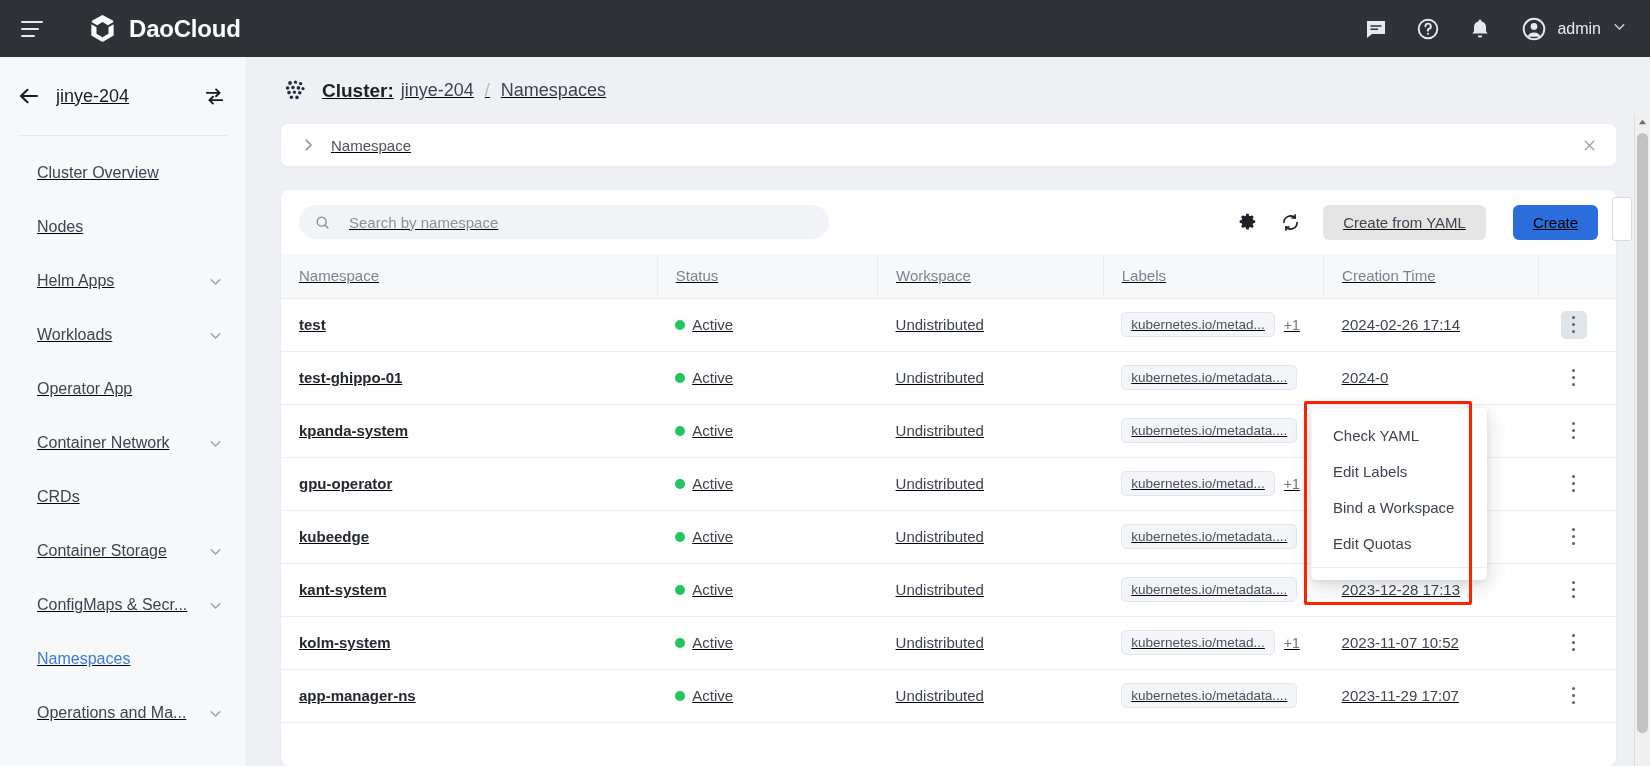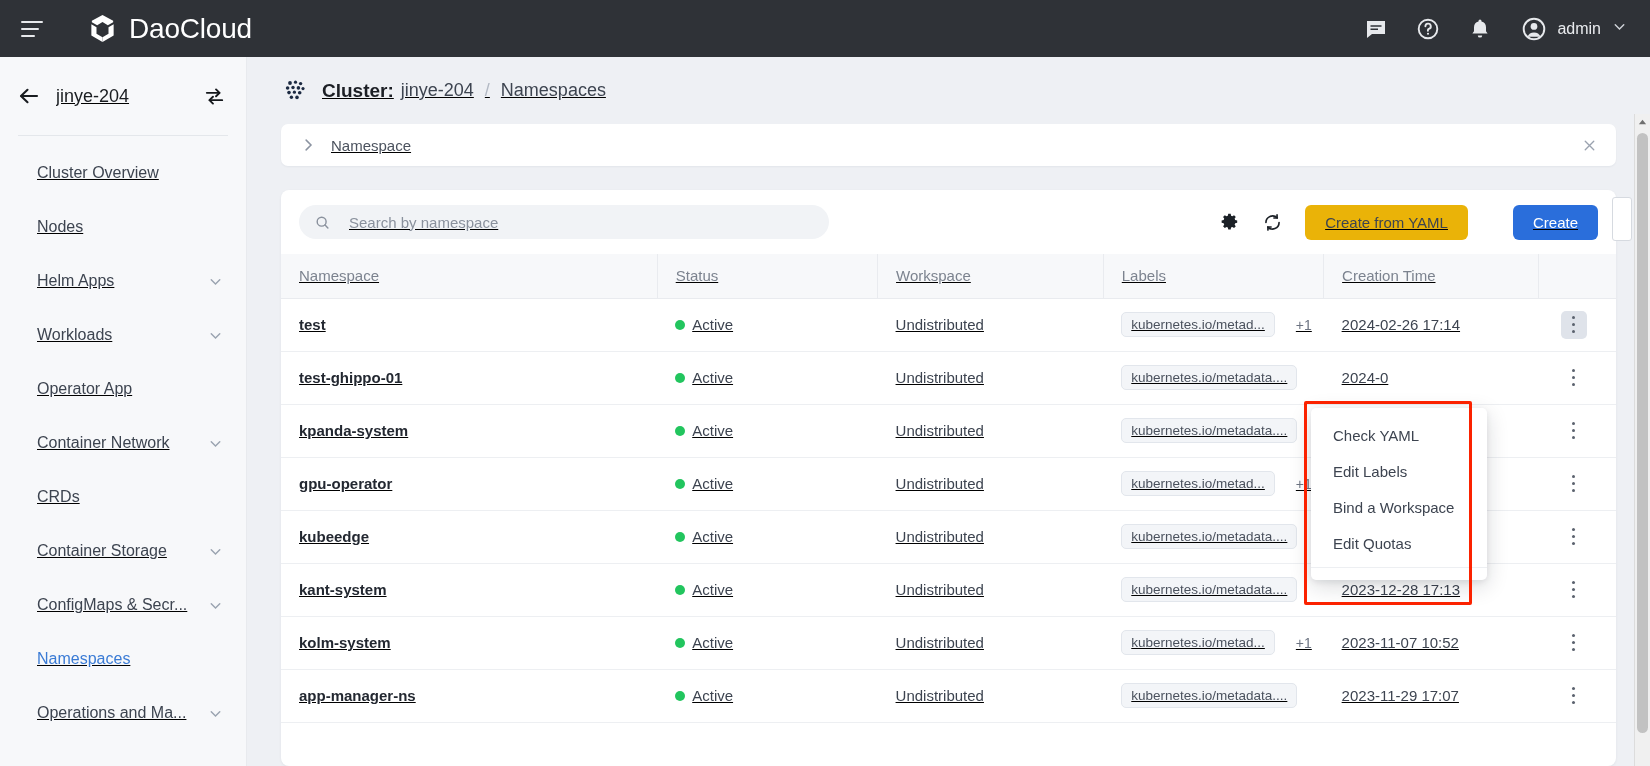"DaoCloud" .brand-name { font-size: 28px -> 24px; font-weight: normal -> bold }
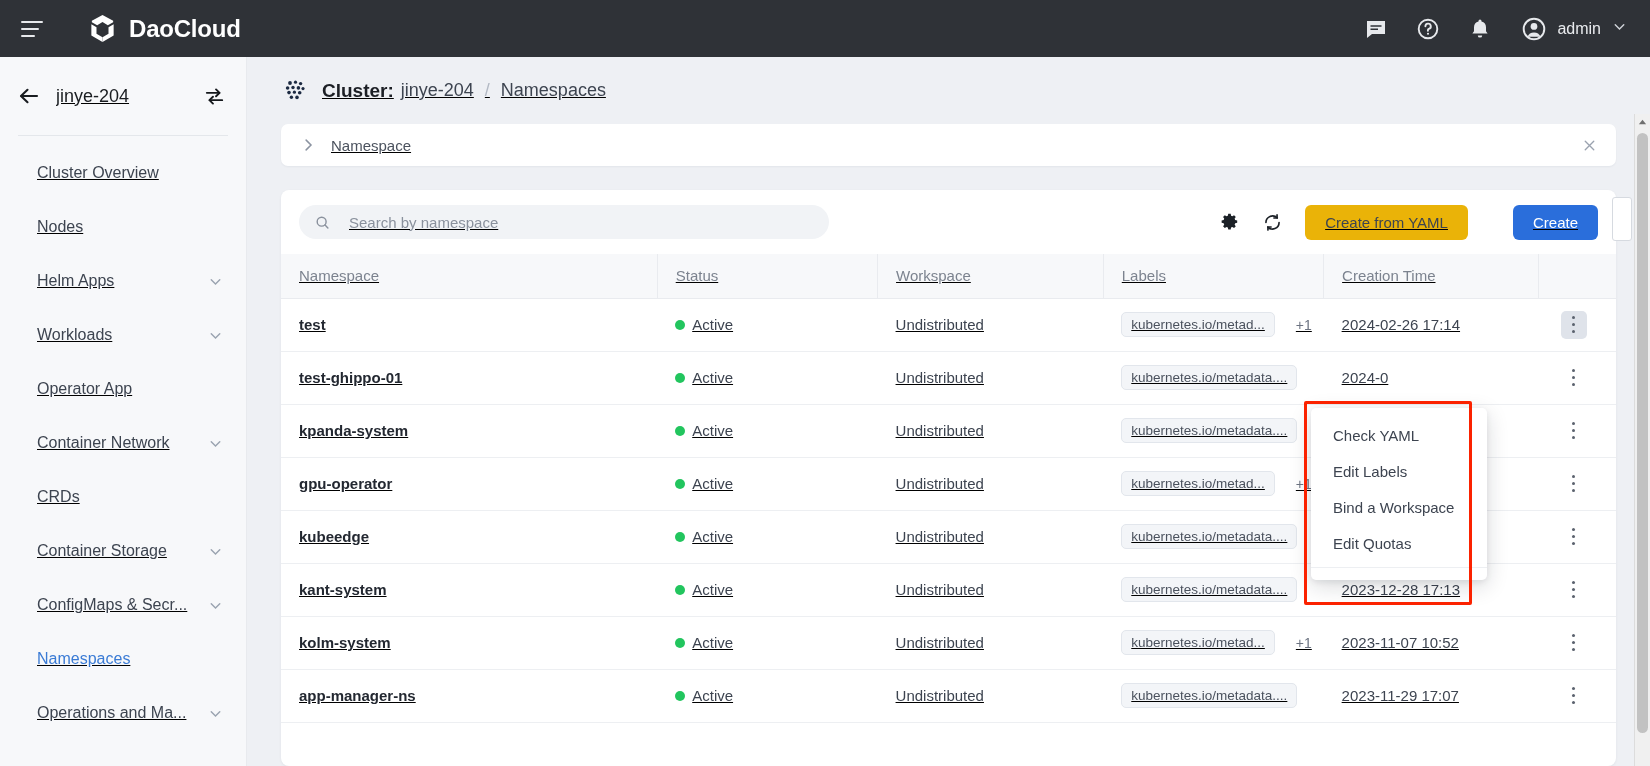"Create from YAML" .btn-secondary { background: #eab308 -> #e5e5e5 }
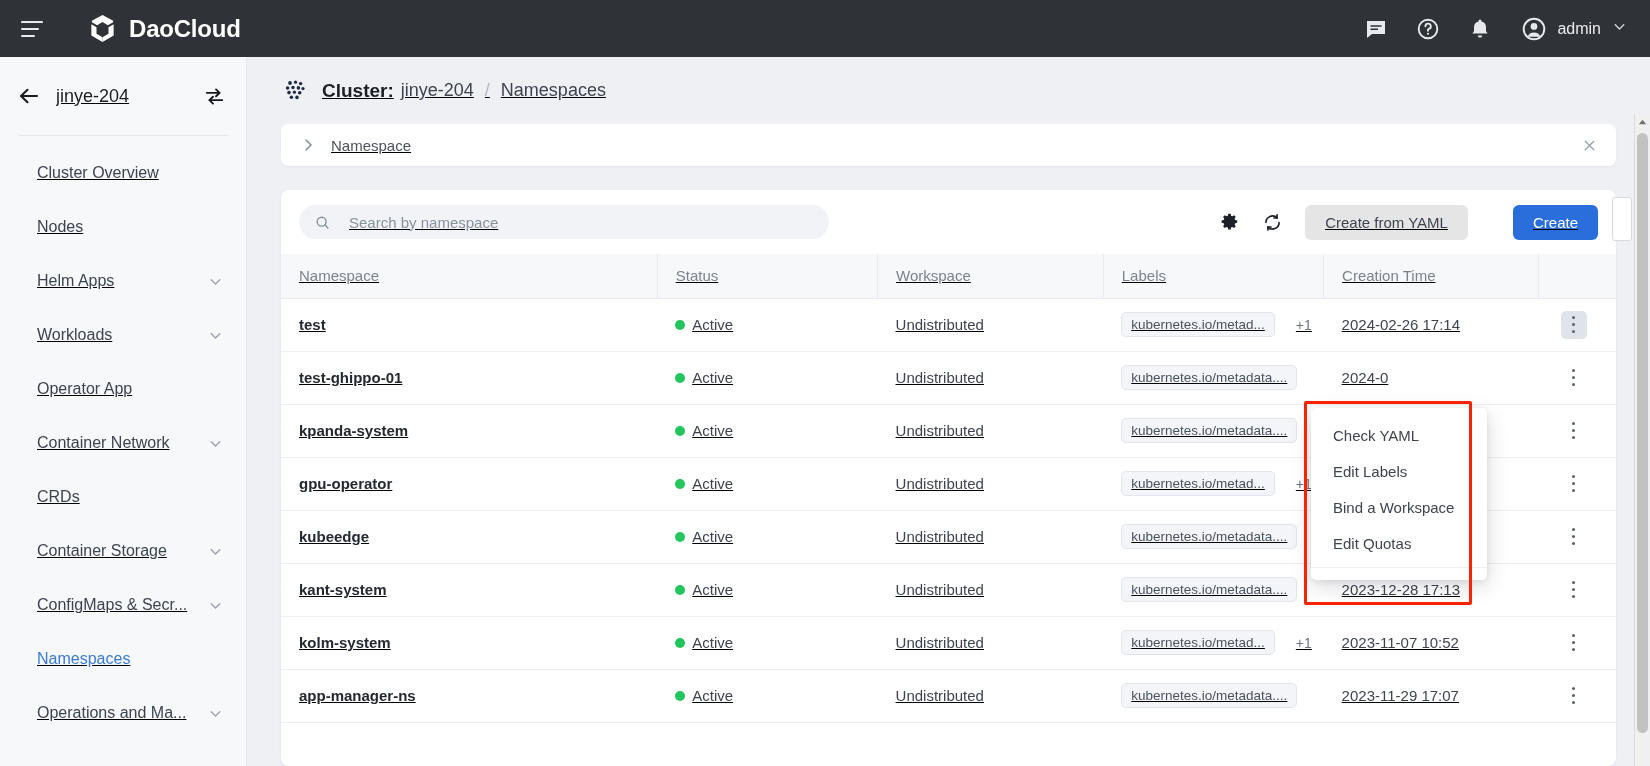"Create" .btn-primary { color: #ffffff -> #000000; margin-left: 26px -> 8px }
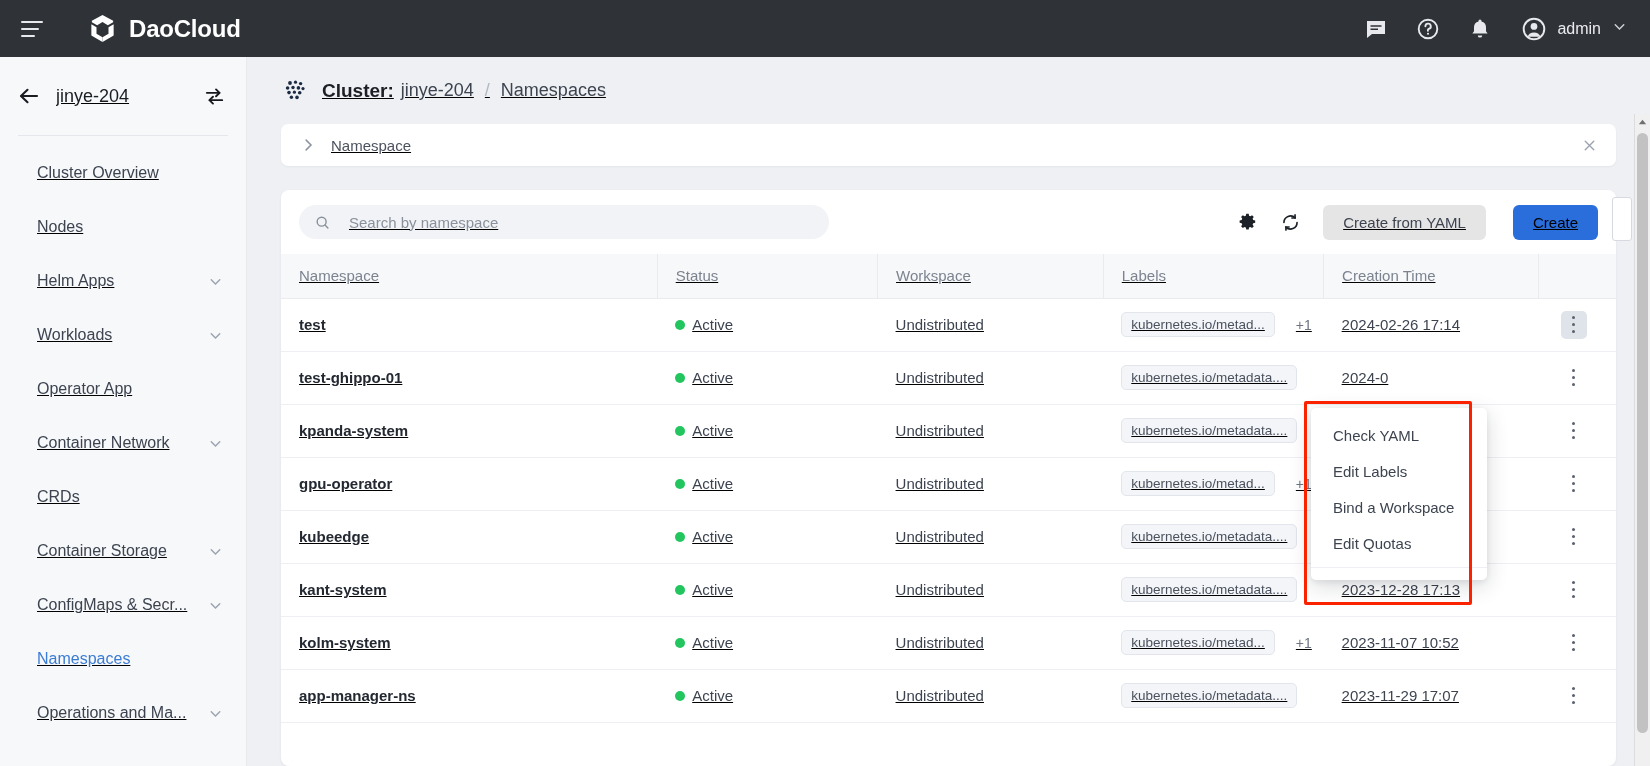"kubernetes.io/metad..." .labels-cell { gap: 21px -> 9px }
